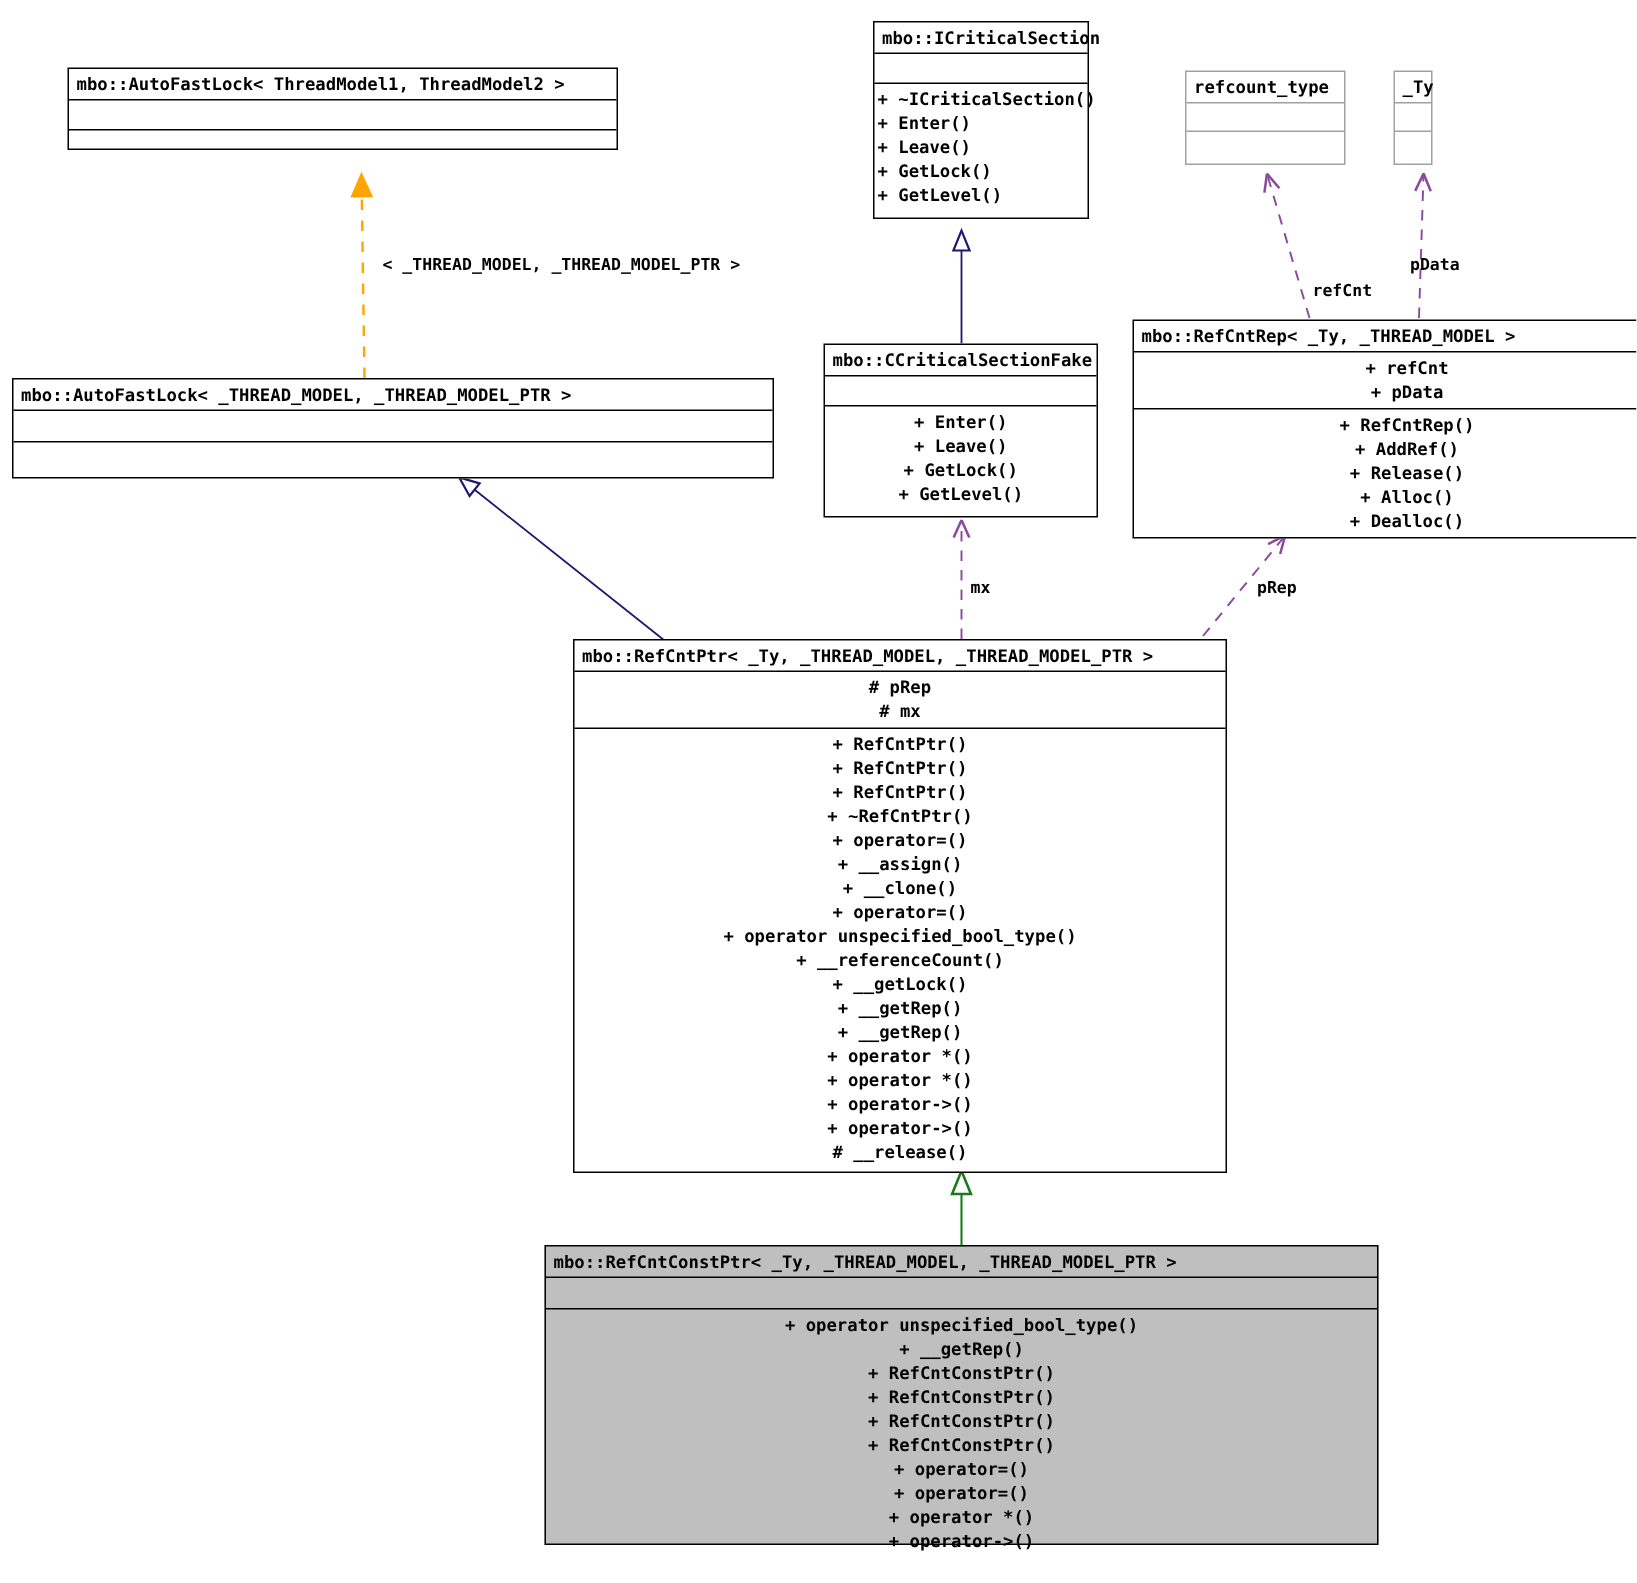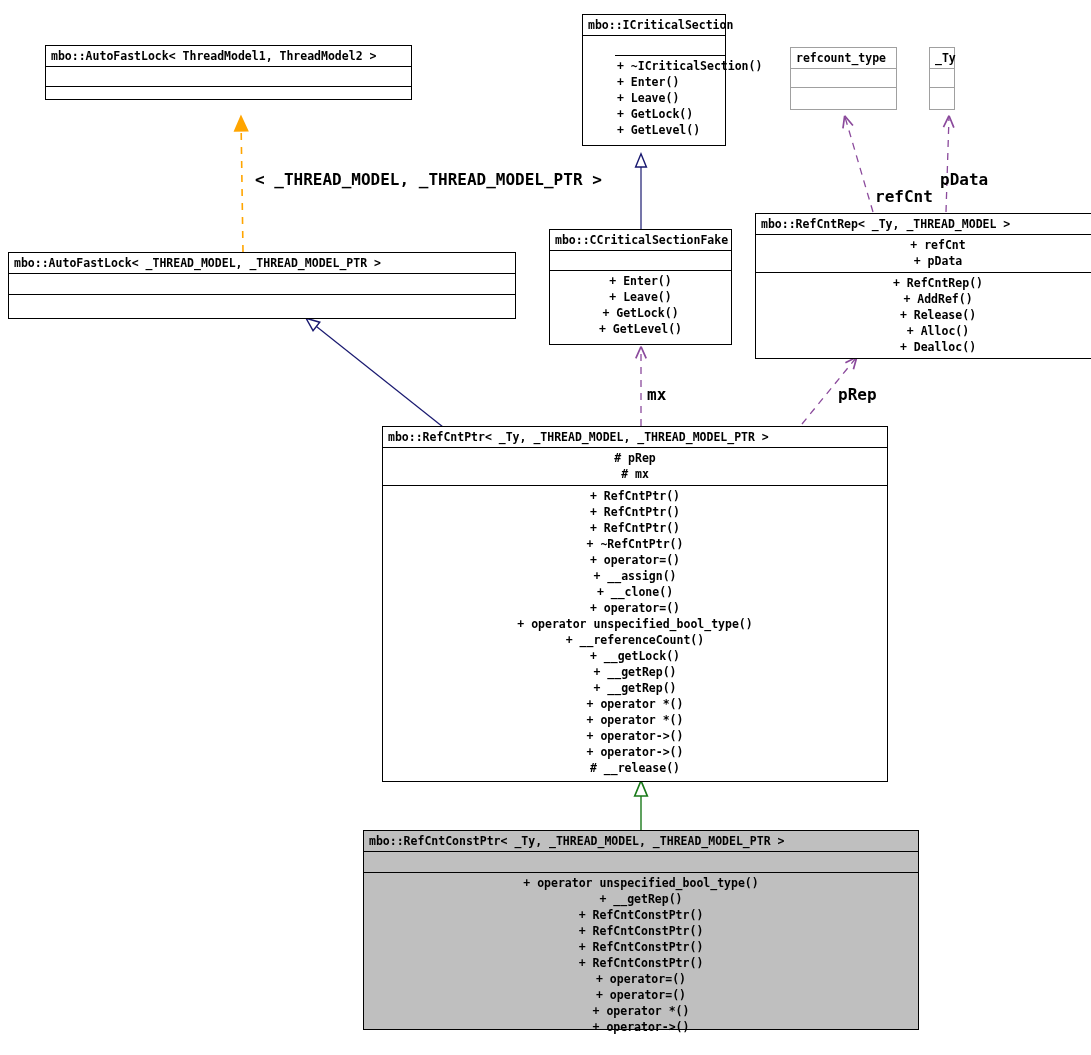"+ ~ICriticalSection()" div.sec-body { margin-left: 32px -> none }
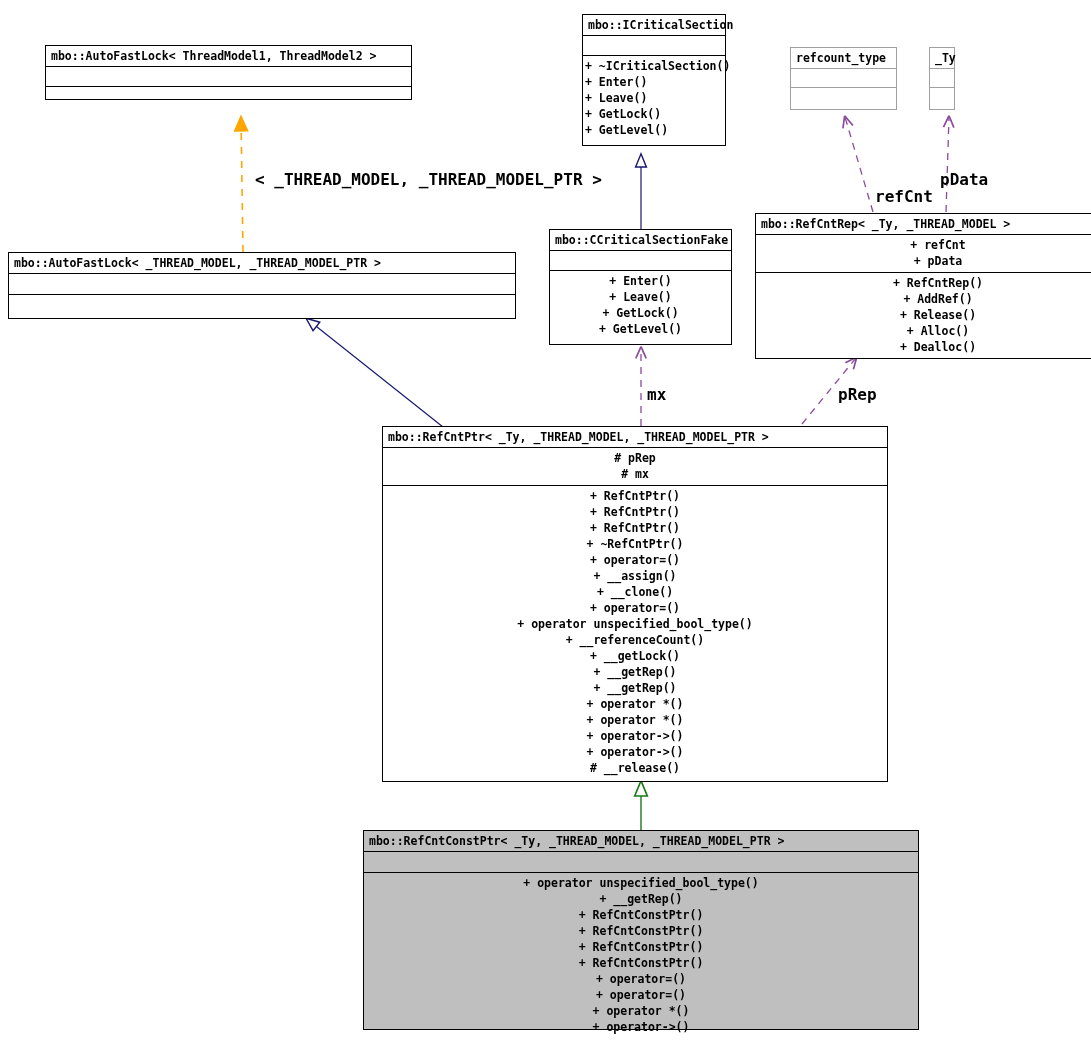"< _THREAD_MODEL, _THREAD_MODEL_PTR >" .edge-label { font-size: 16px -> 11px }
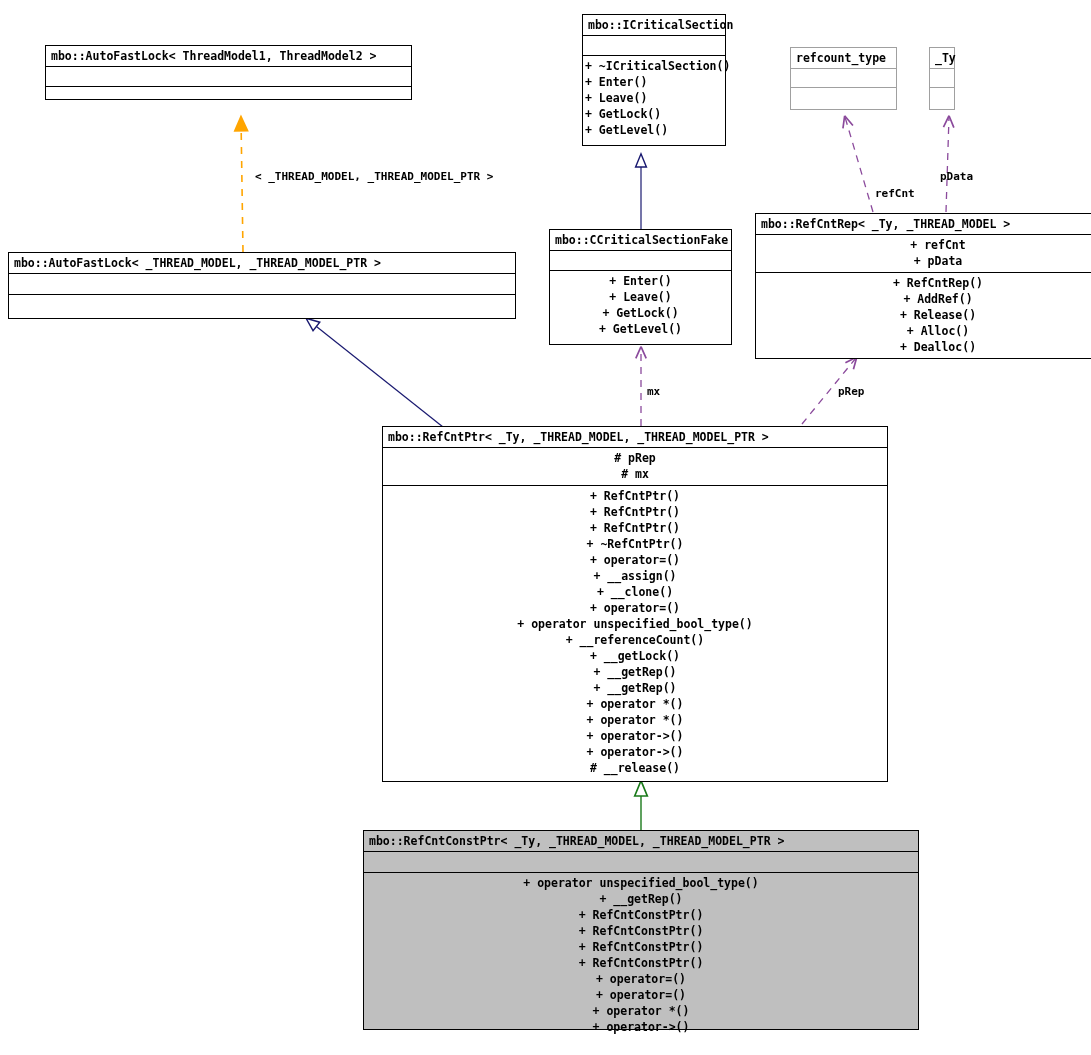"mbo::RefCntPtr< _Ty, _THREAD_MODEL," div.umlbox { width: 506px -> 436px }
